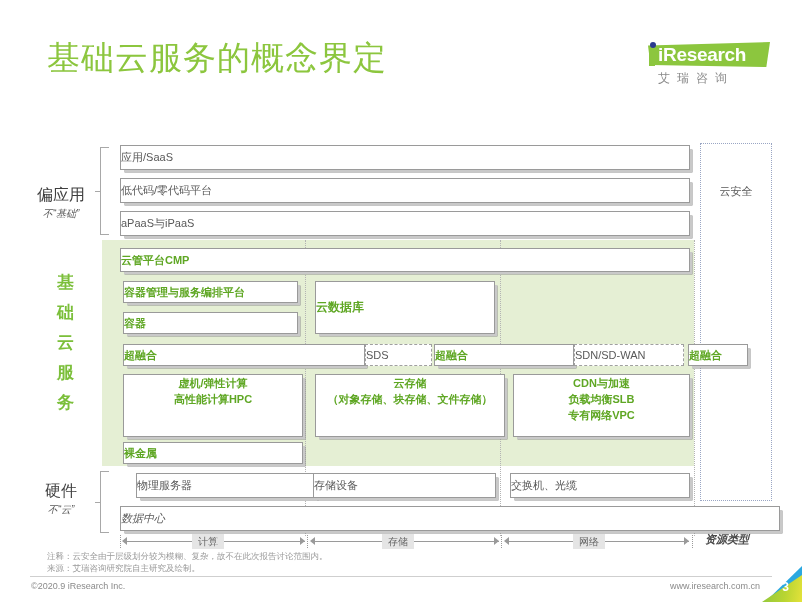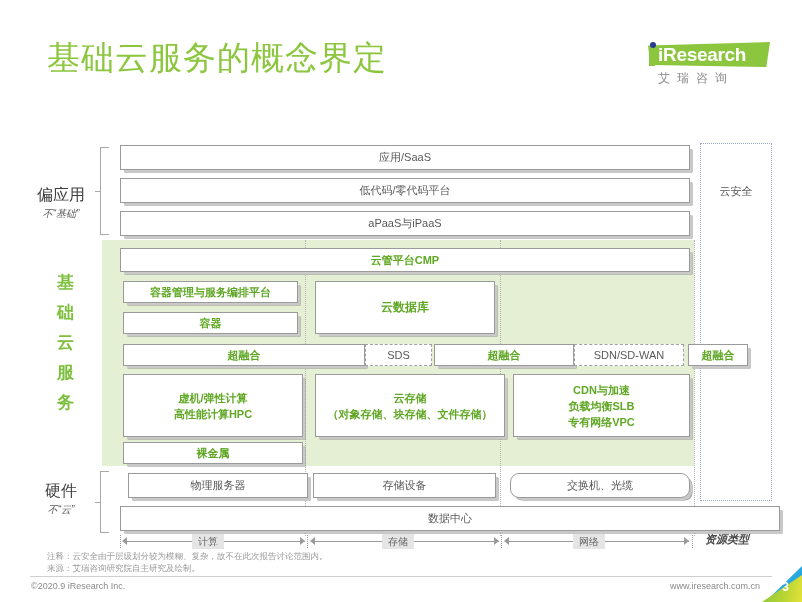"应用/SaaS" .box { justify-content: center -> flex-start }
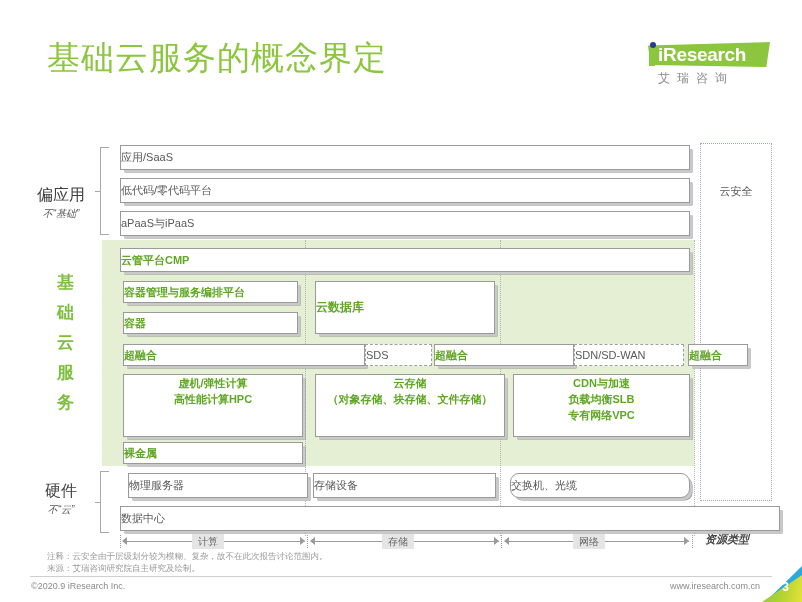"物理服务器" div.box { left: 128px -> 136px }
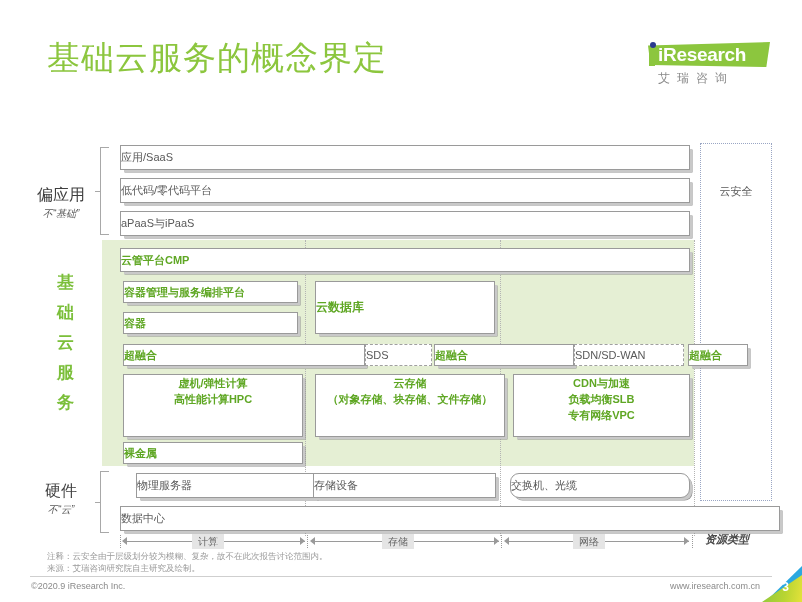"交换机、光缆" div.box { border-radius: 9px -> none }
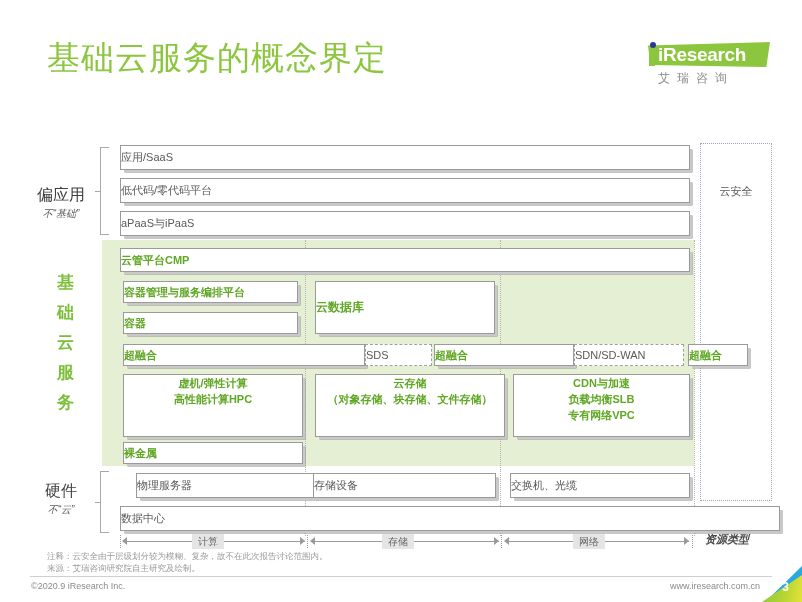"数据中心" div.box { font-style: none -> italic }
